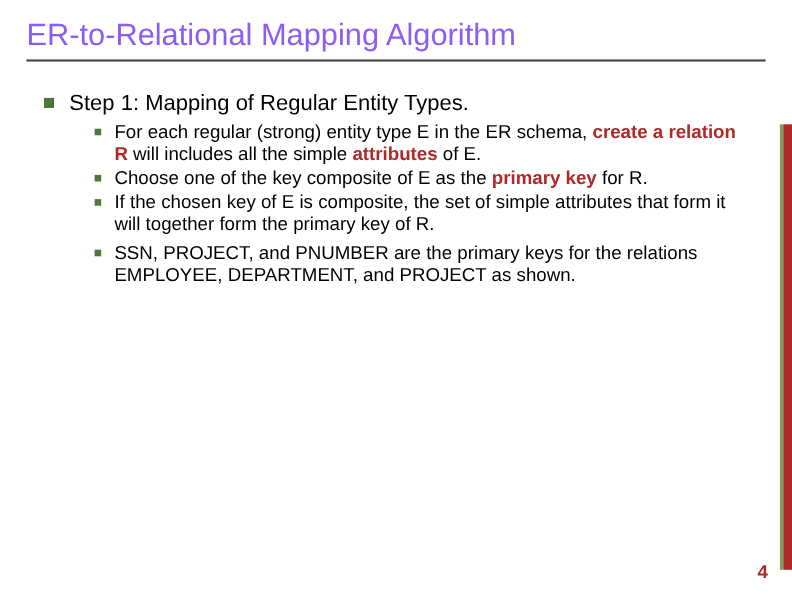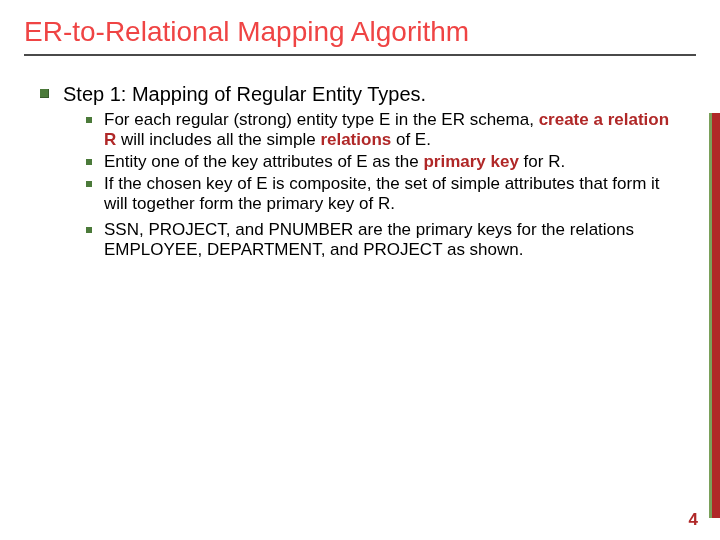"ER-to-Relational Mapping Algorithm" .title { color: #ef4444 -> #8b5cf6 }
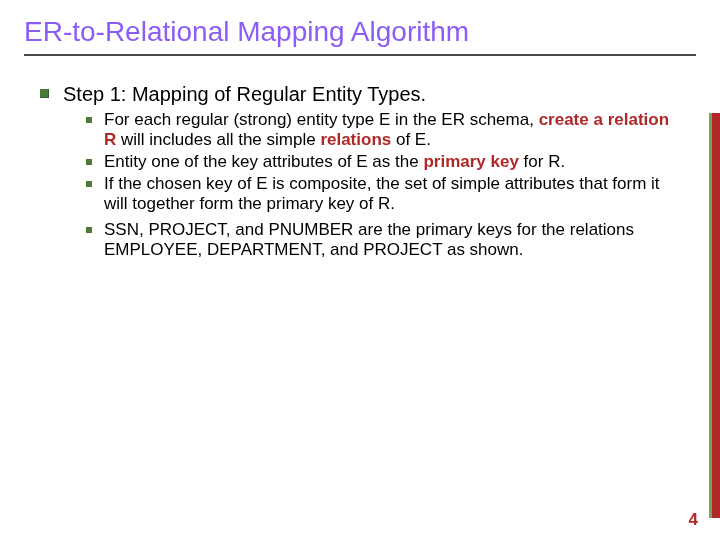"relations" span.emph { text: relations -> attributes }
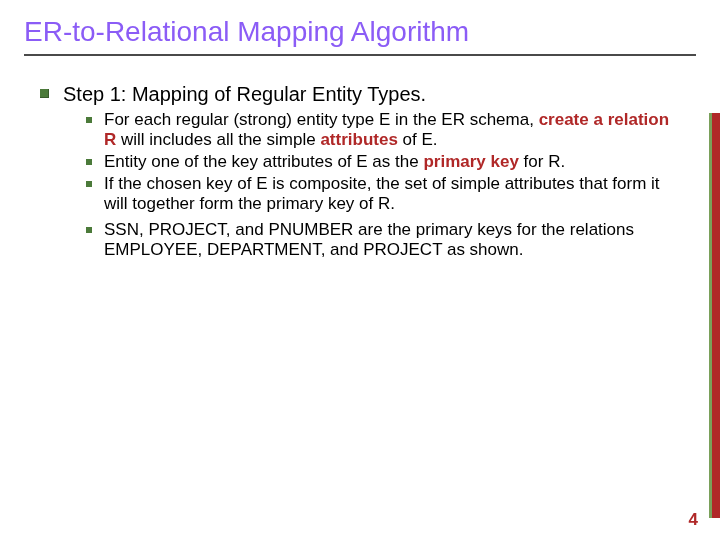"Entity one of the key" span { text: Entity one of the key attributes -> Choose one of the key composite }
